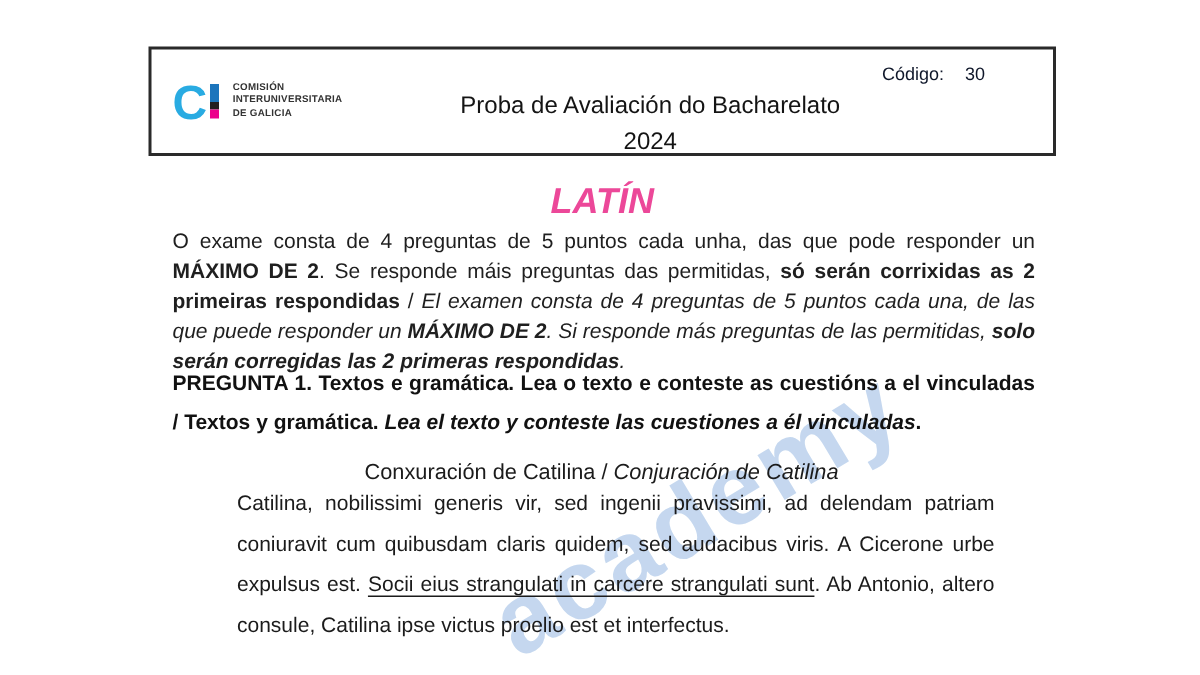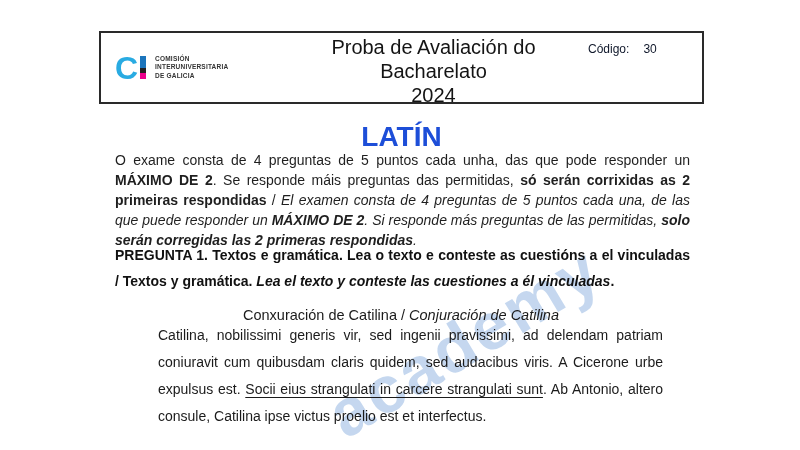"Proba de Avaliación do Bacharelato" .header-title { font-size: 20px -> 16px; margin-top: none -> 24px }
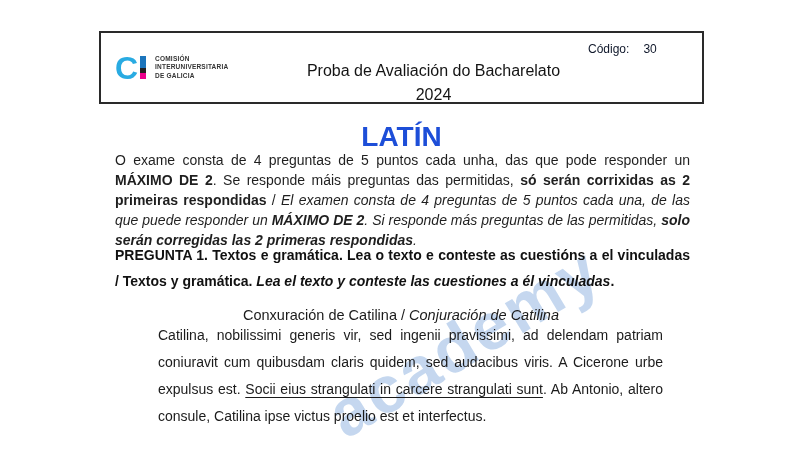"LATÍN" .subject { color: #1d4ed8 -> #ec4899; font-size: 28px -> 24px; font-style: none -> italic }
